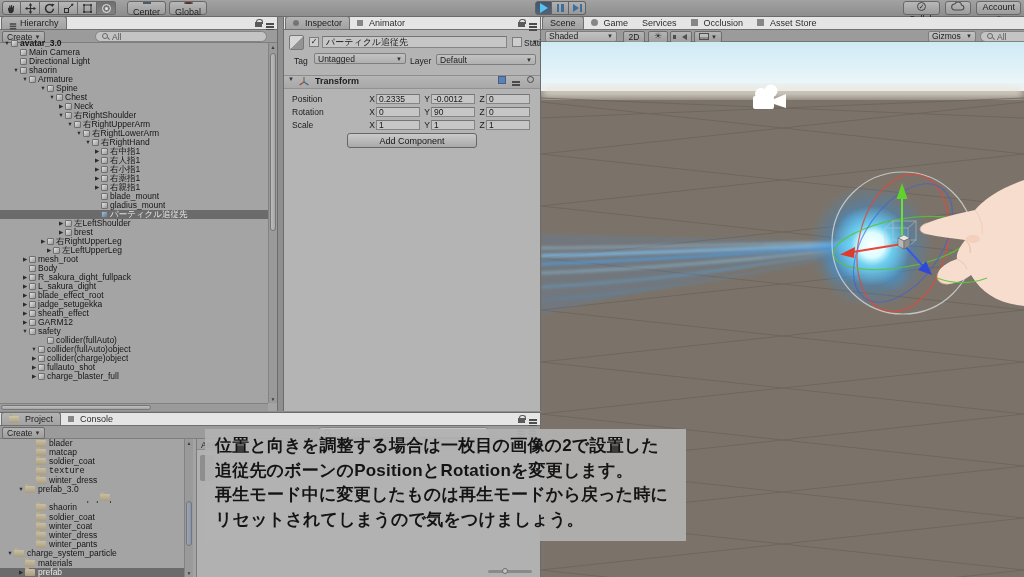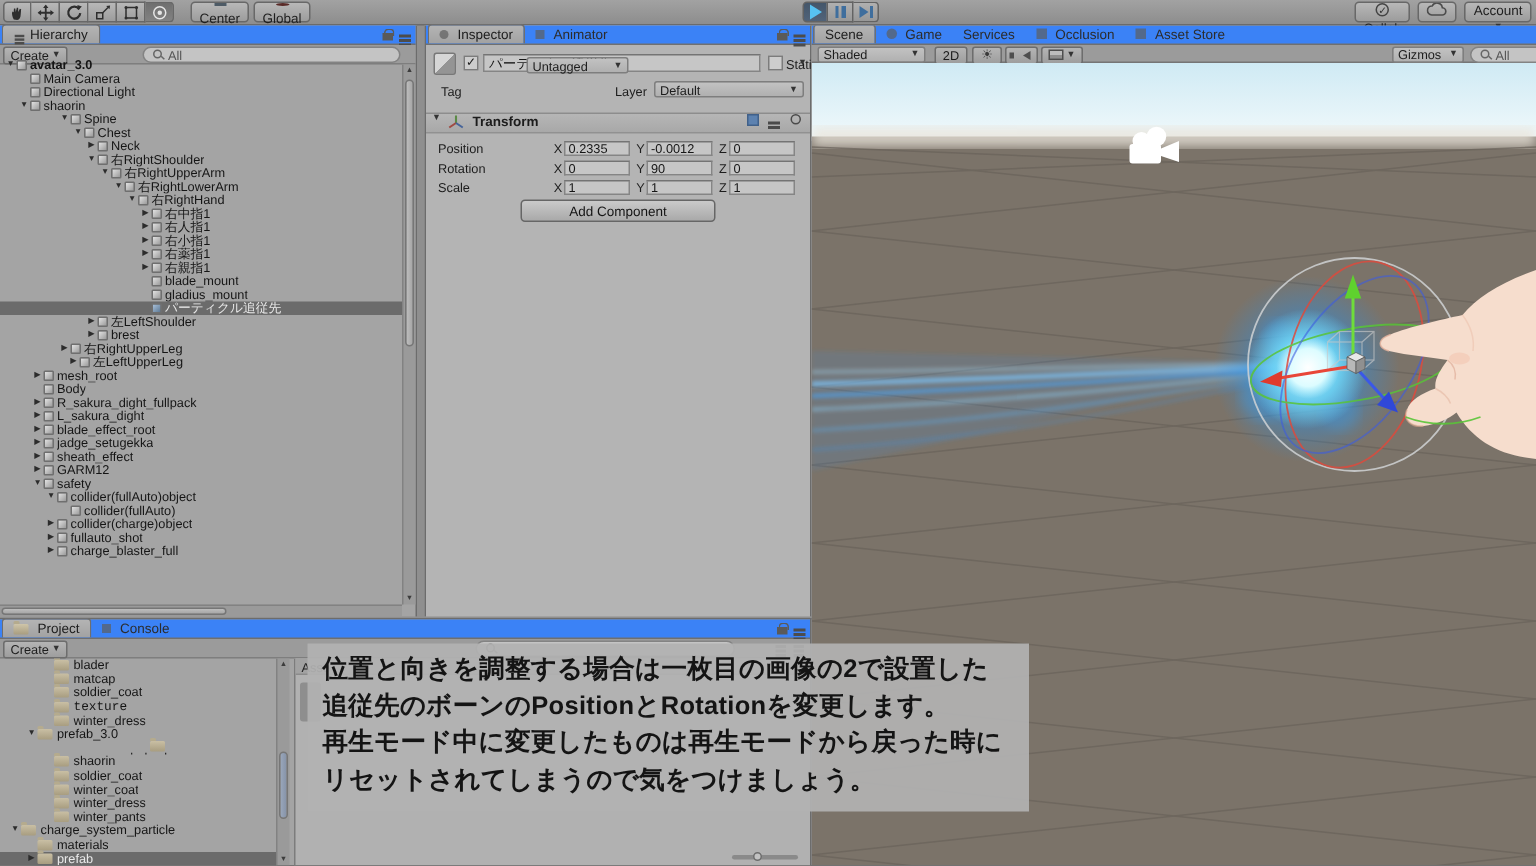"Hierarchy" .tabbar { background: #3b82f6 -> #e5e5e5 }
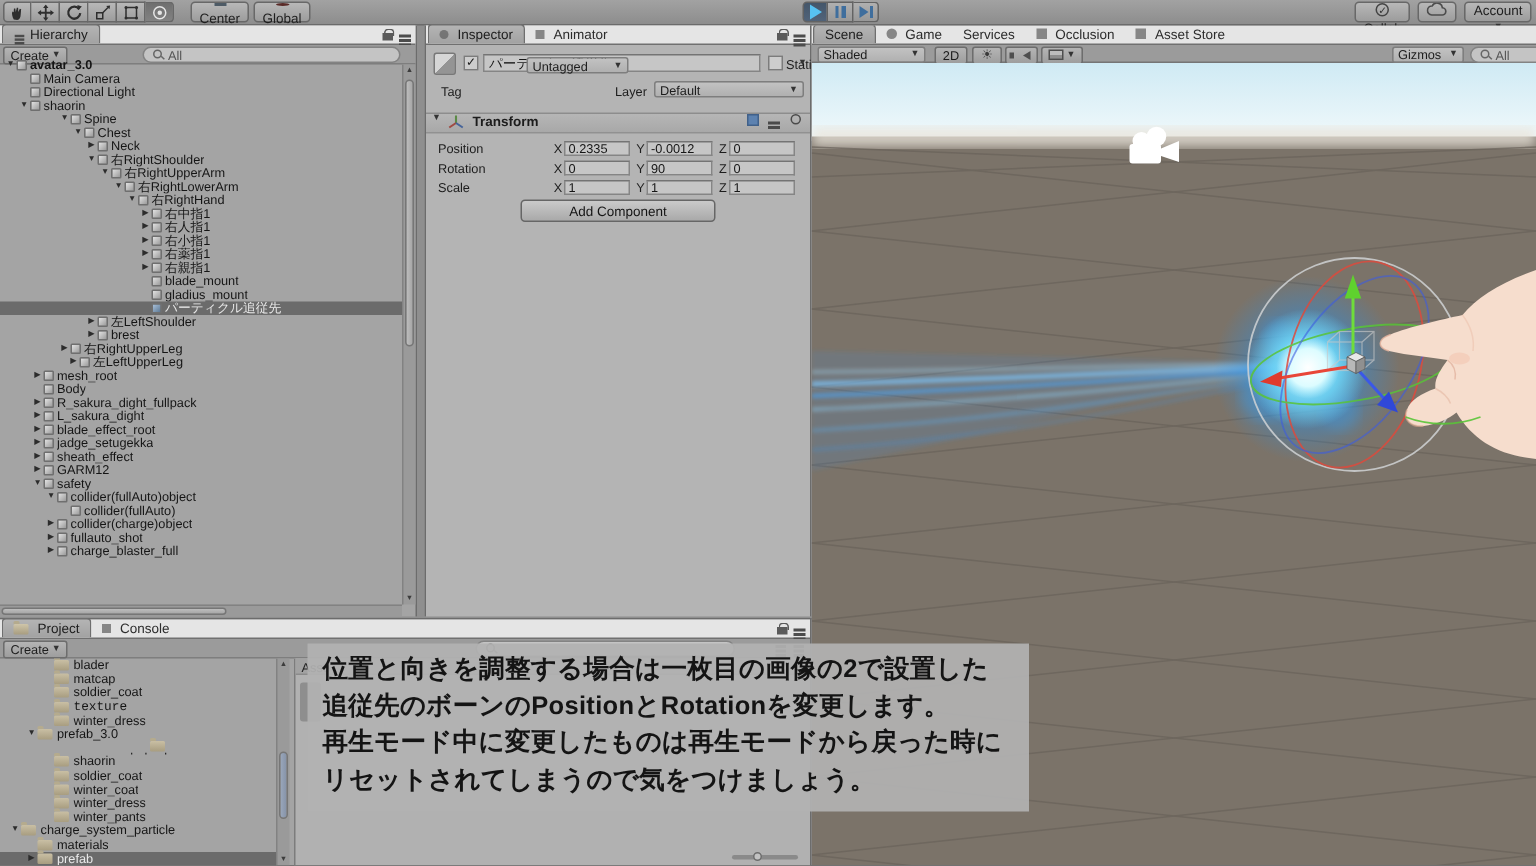"Untagged" div.dd { margin-left: 37px -> none; top: 8px -> 23px; width: 68px -> 92px }
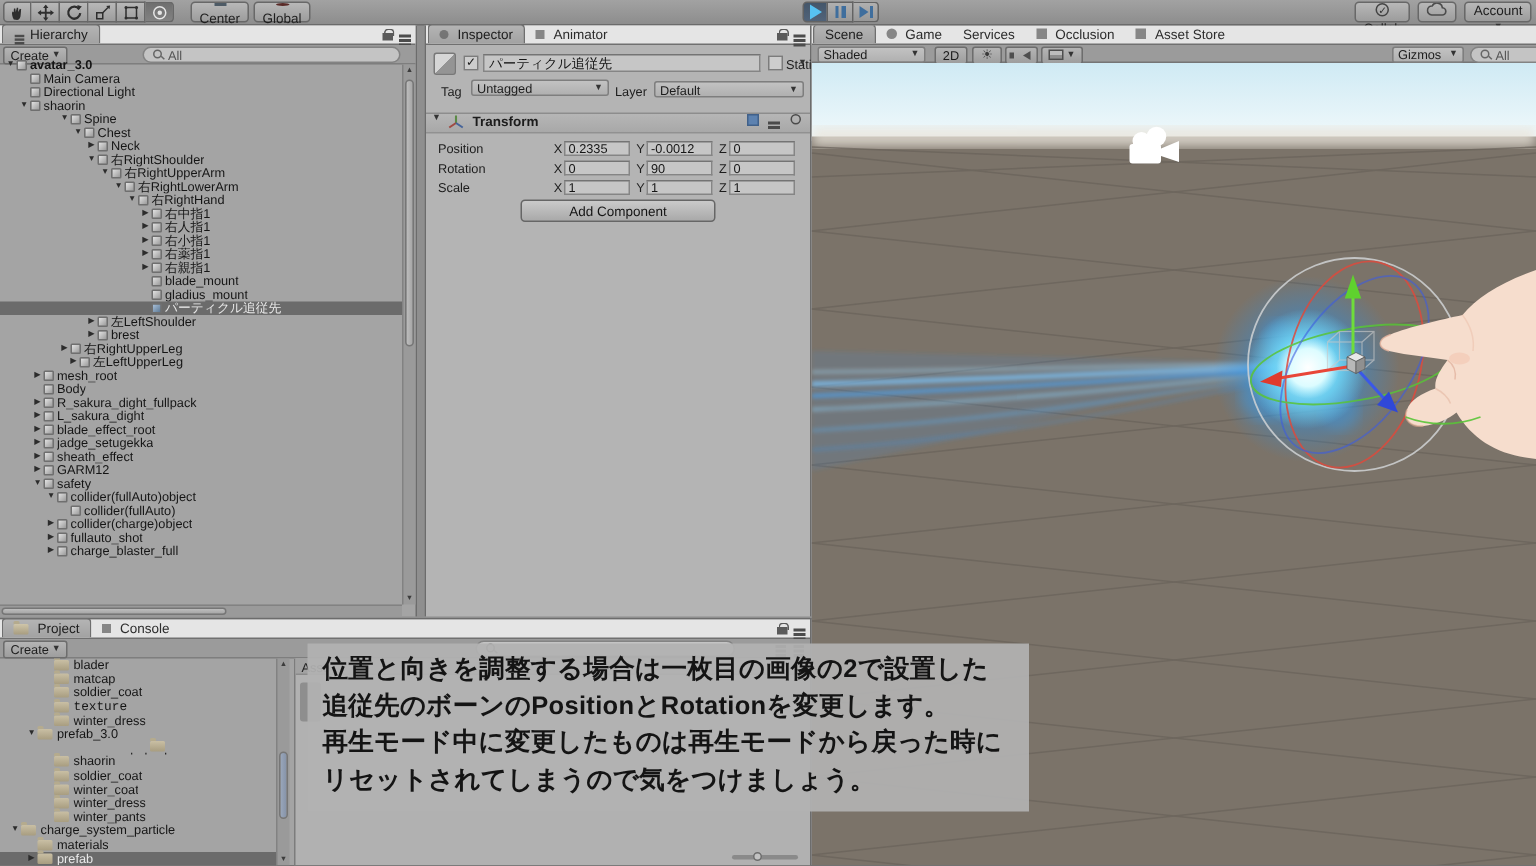"Armature" div.trow { html: none -> <div> <span>▼</span> <span></span> <span>Armature</span> </div> }
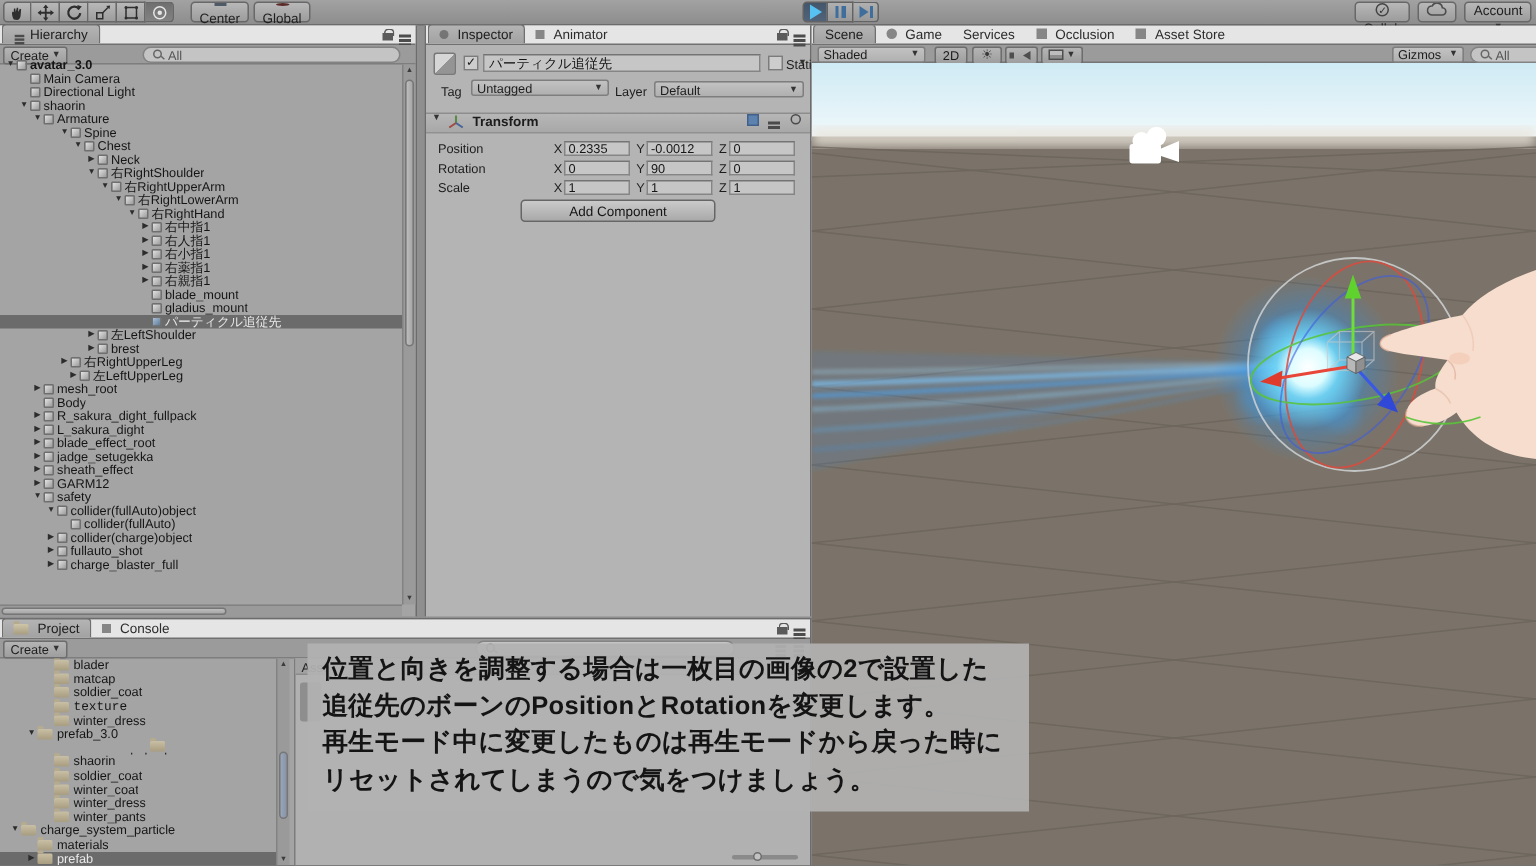"collider(fullAuto)object" div.trow { order: before "collider(fullAuto)" -> after "collider(fullAuto)" }
